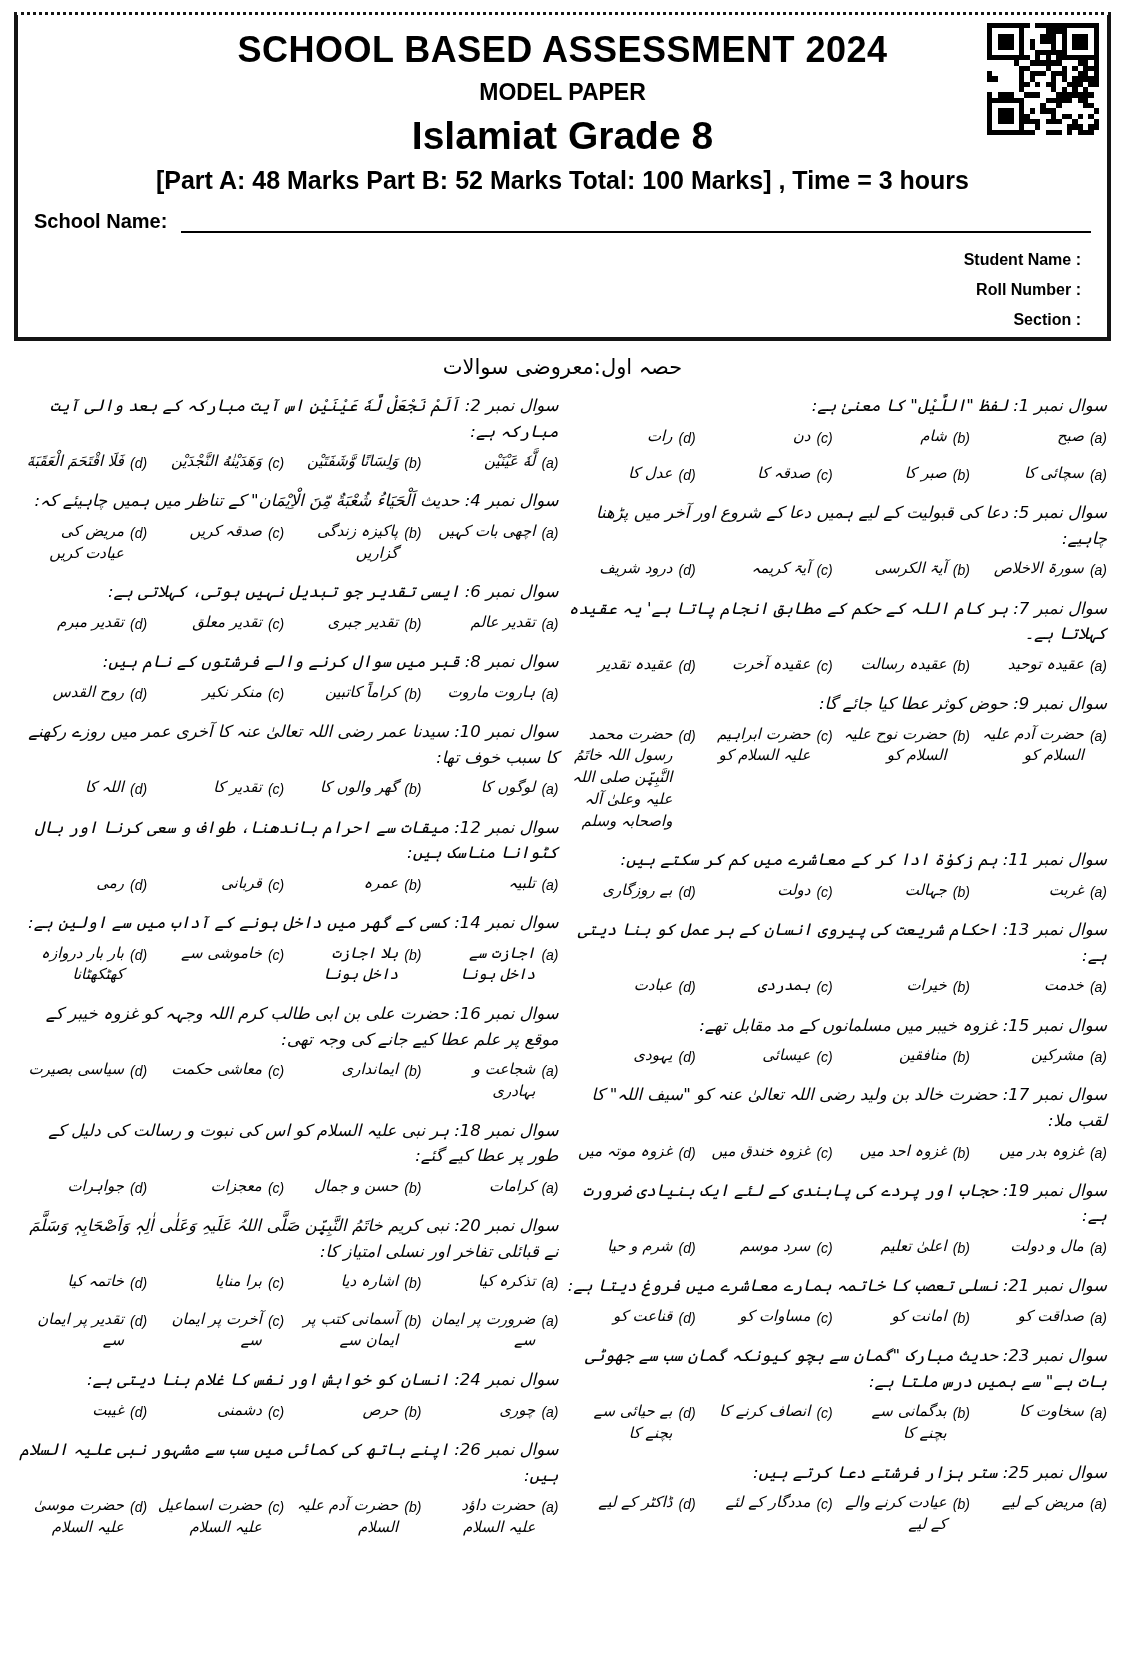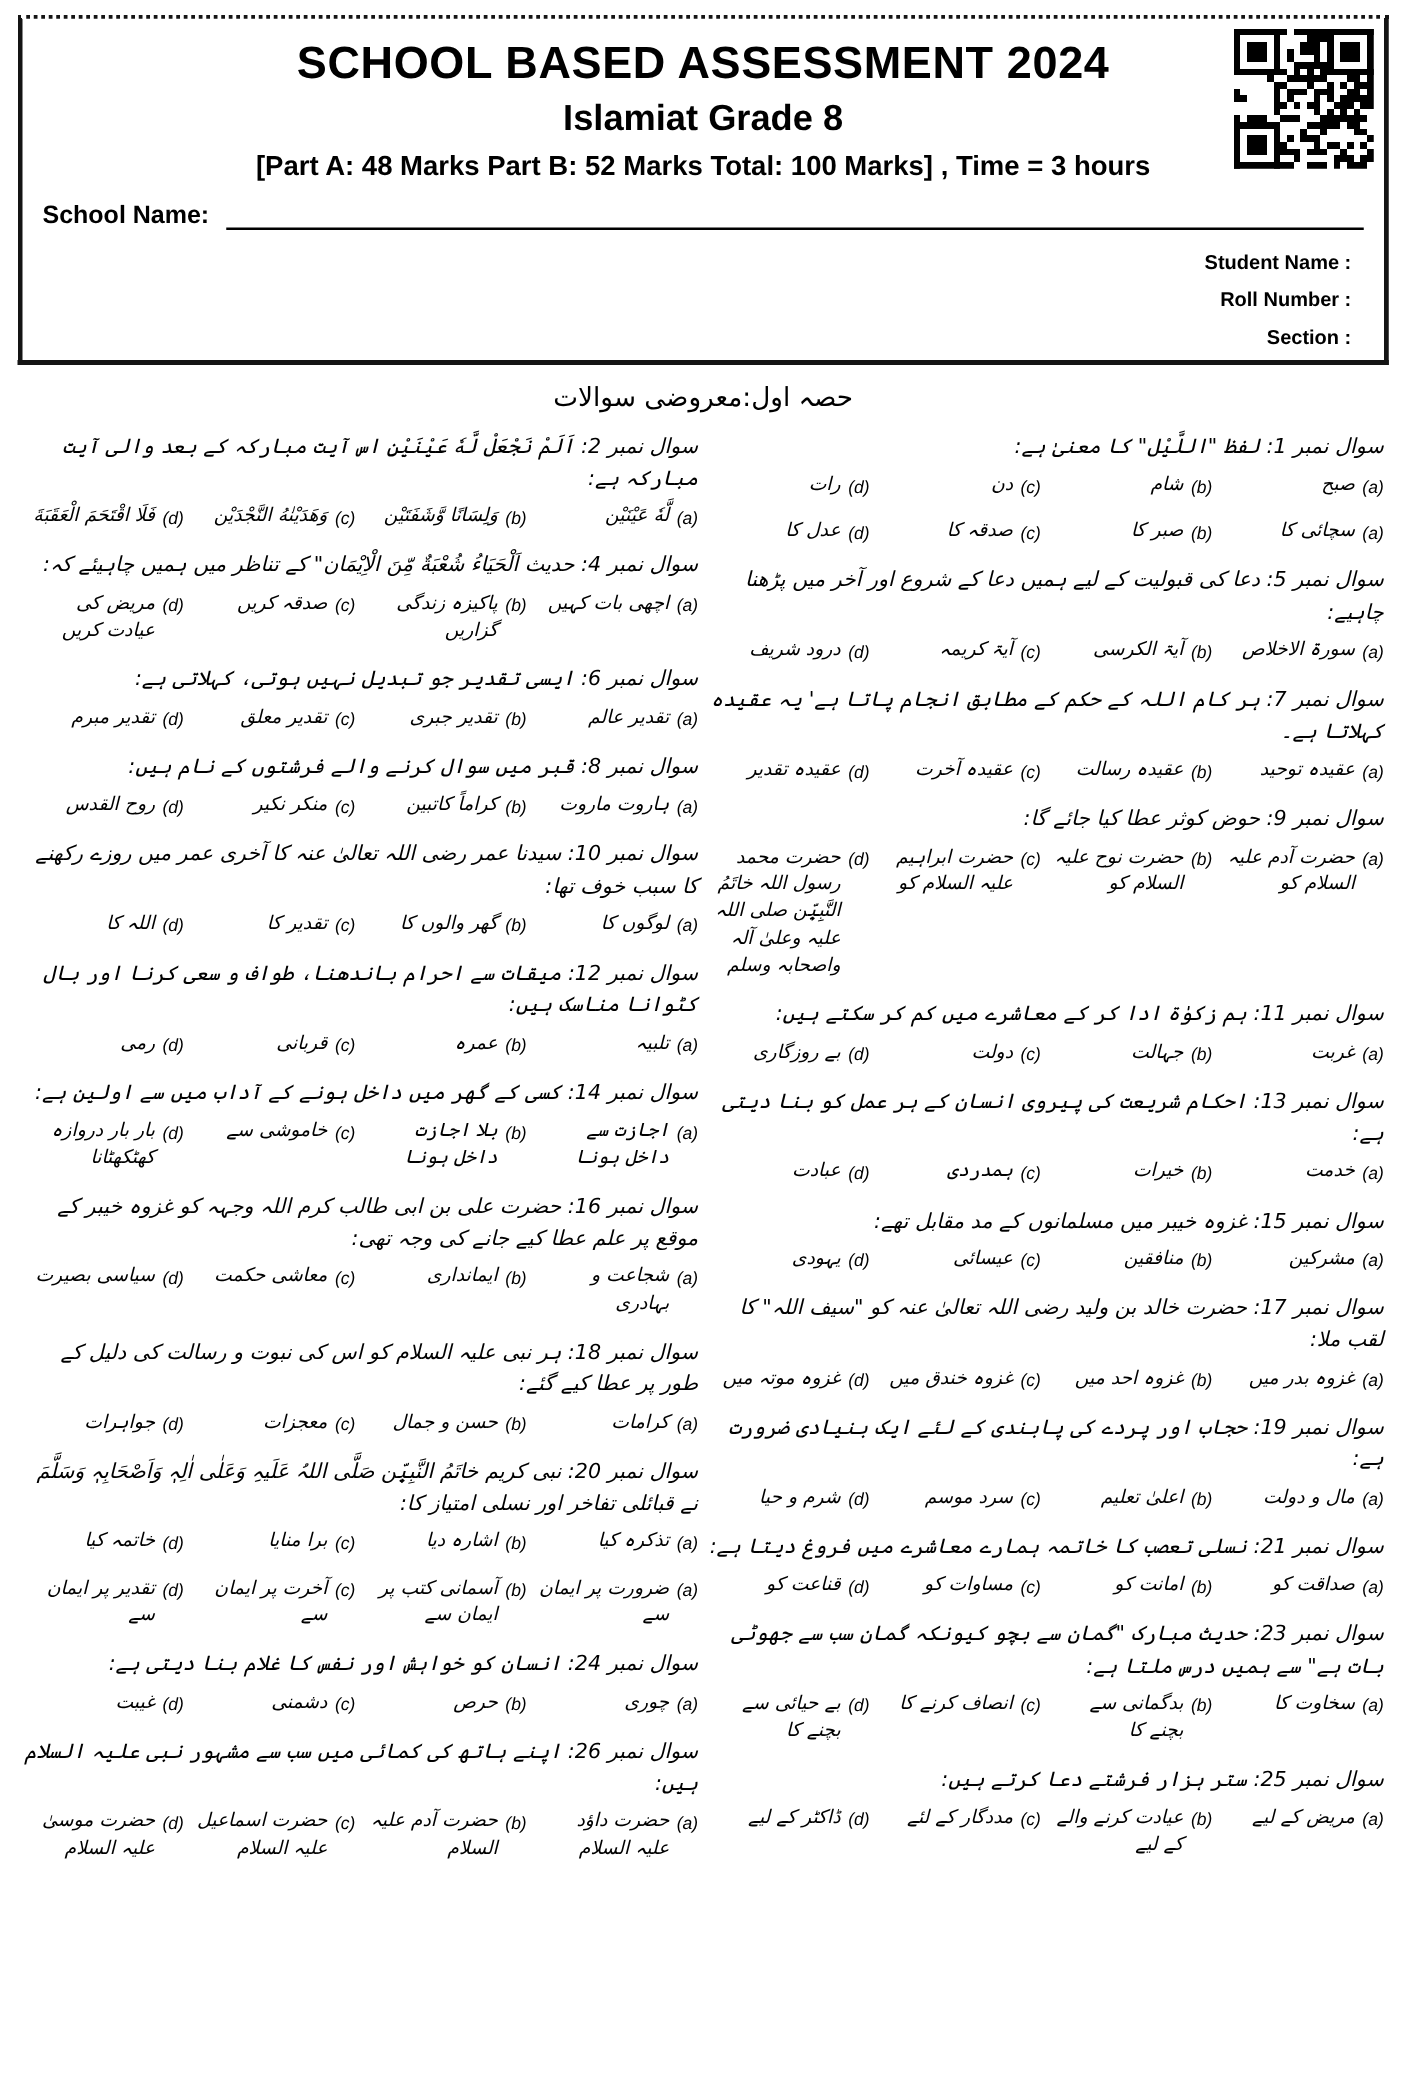"MODEL PAPER" div.hdr-sub { html: none -> <div>MODEL PAPER</div> }
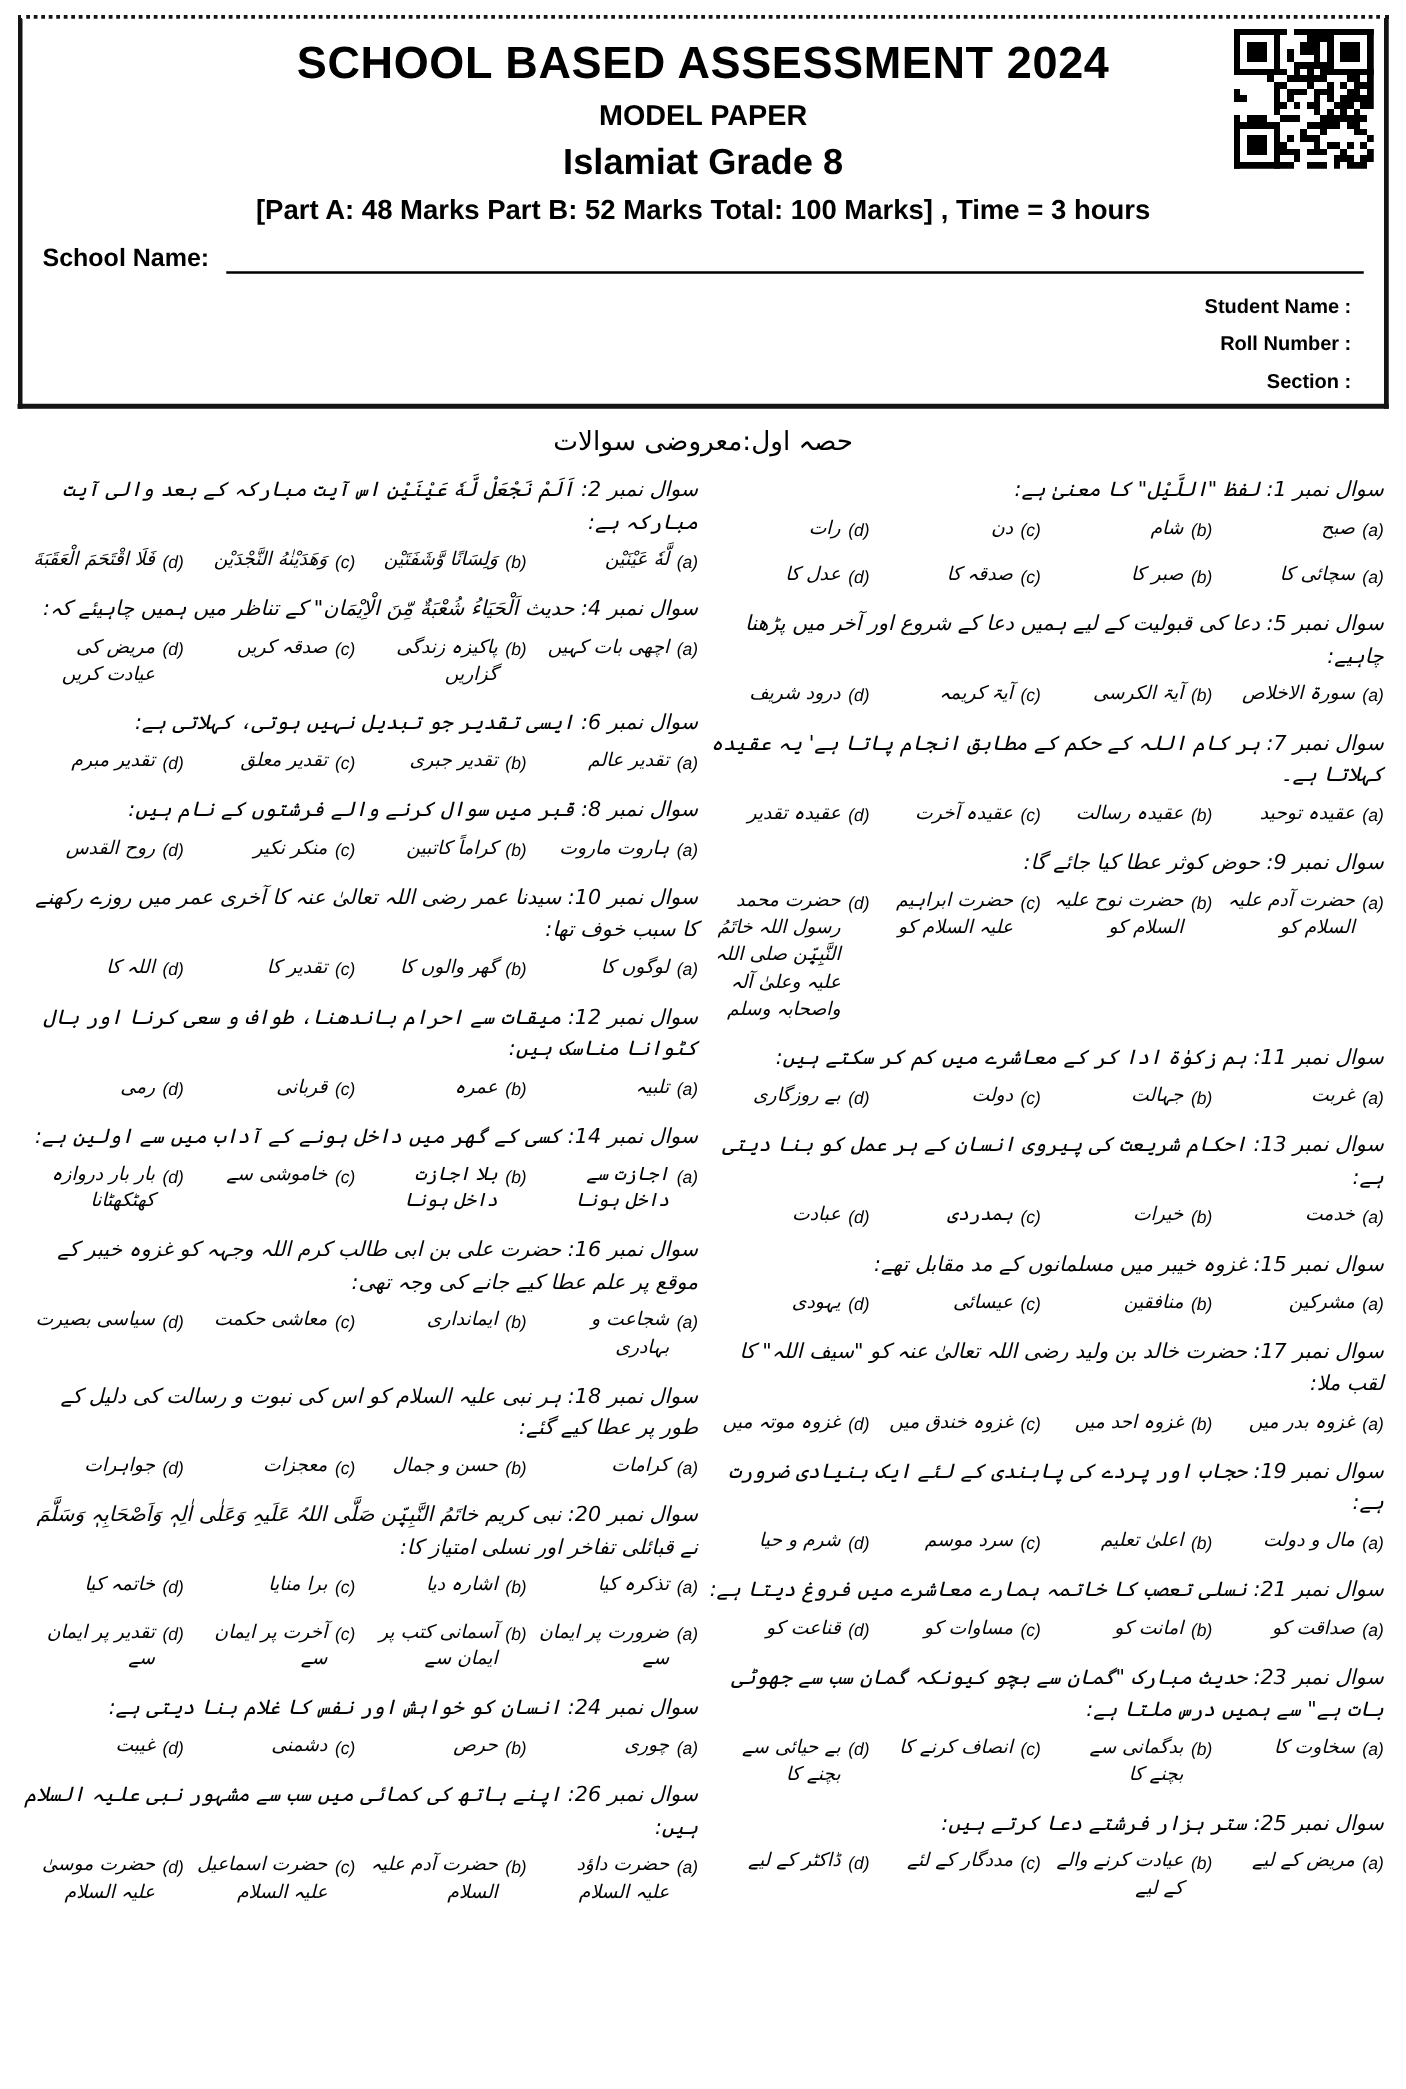"Islamiat Grade 8" .hdr-exam { font-size: 29px -> 39px }
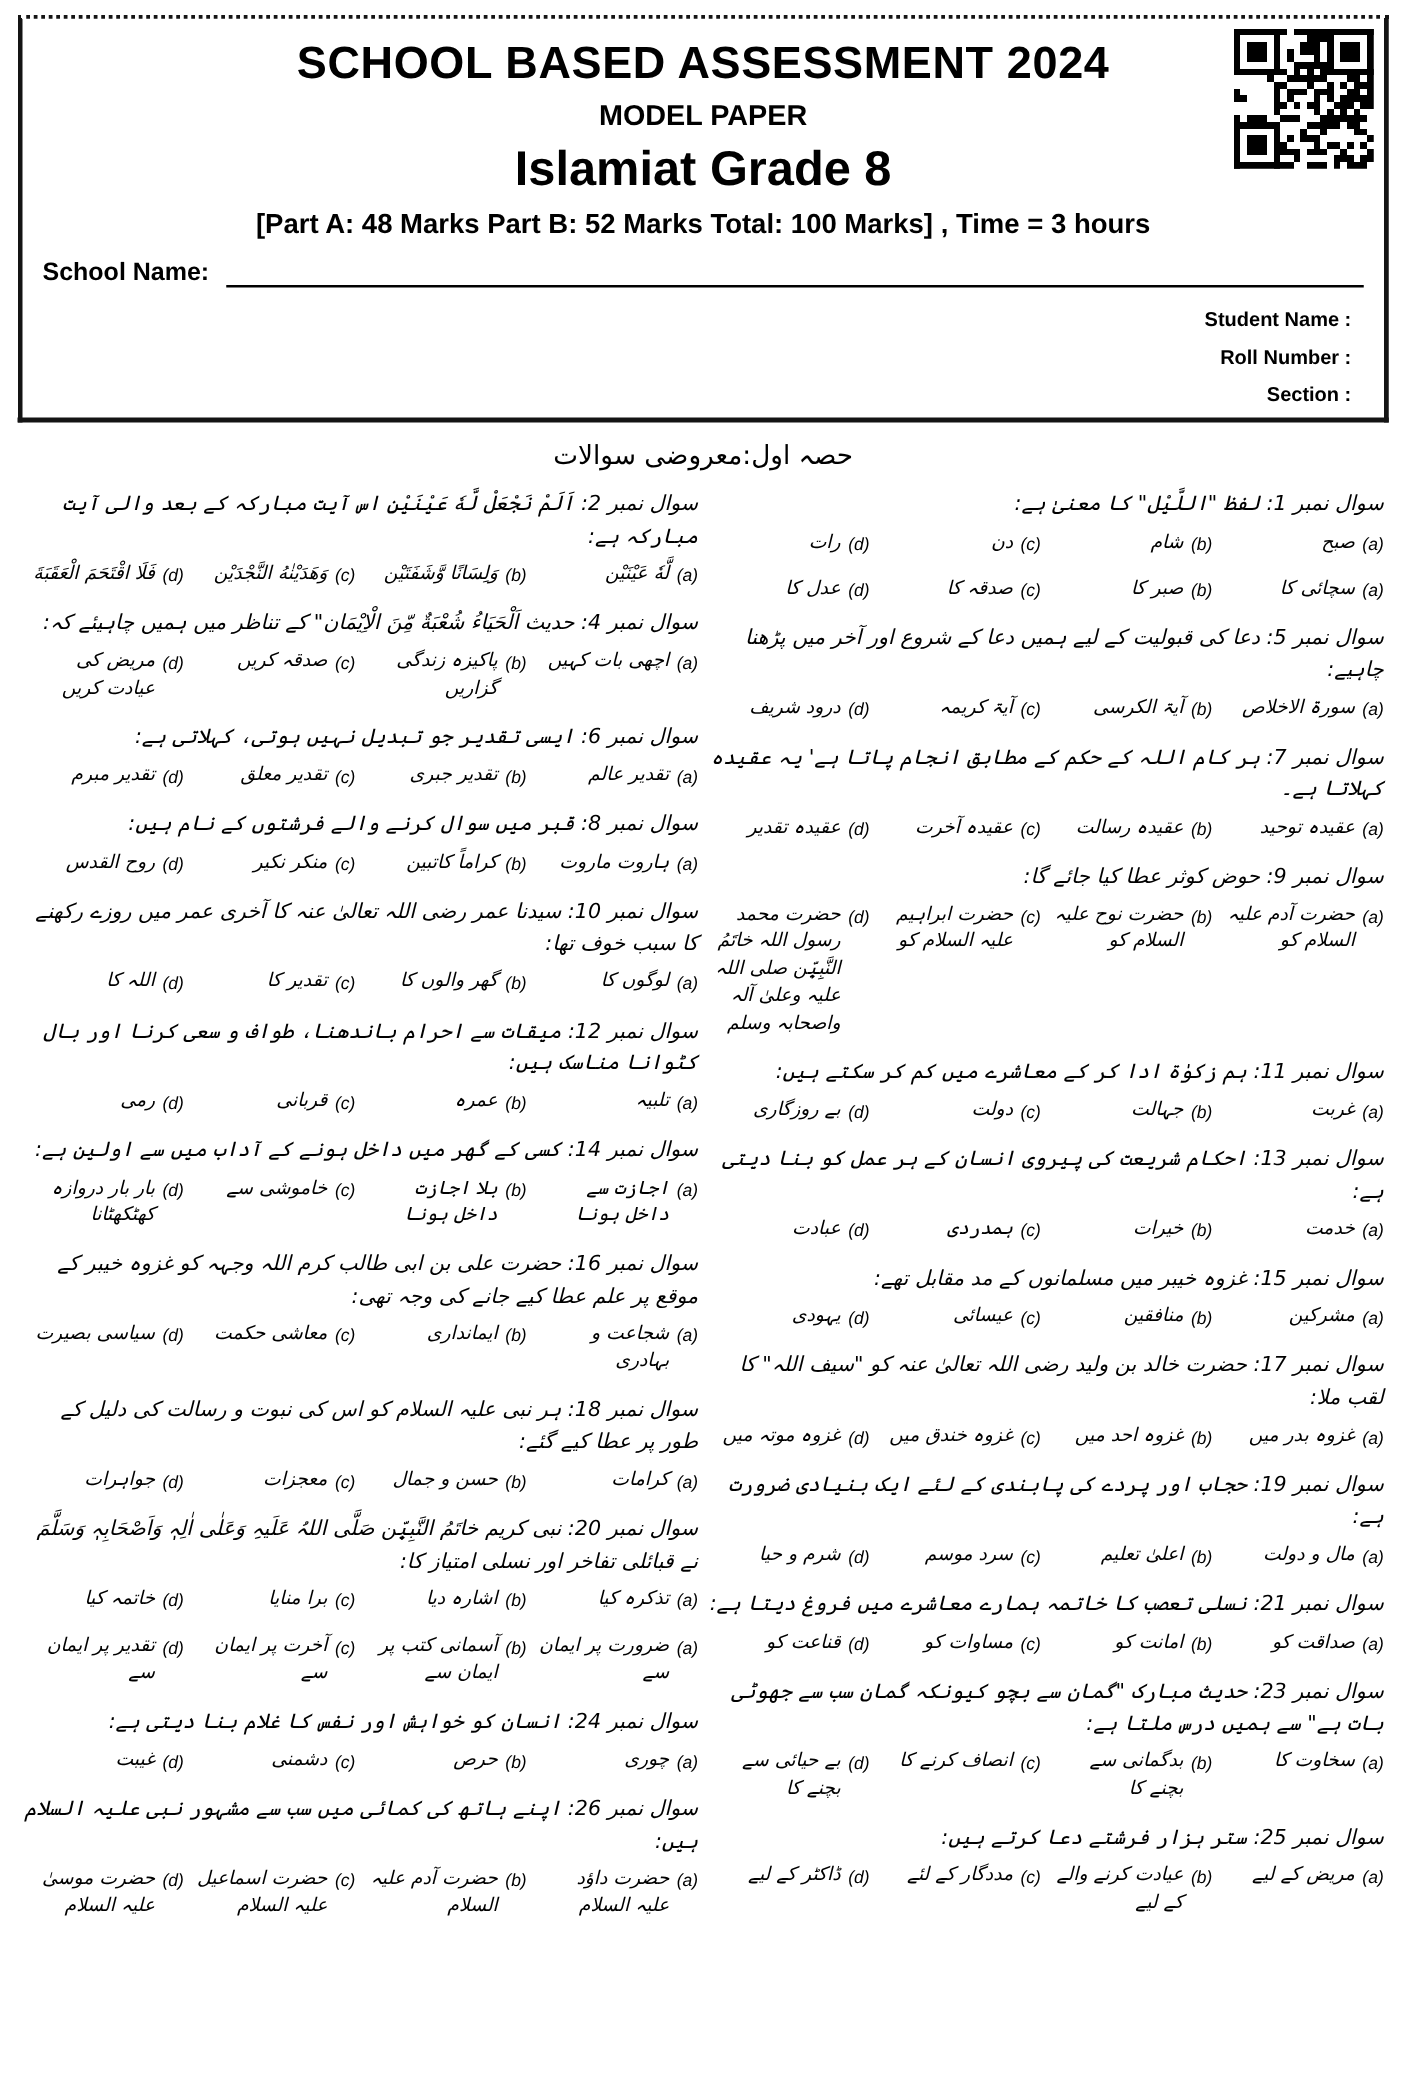"[Part A: 48 Marks Part" .hdr-marks { font-size: 22px -> 25px }
